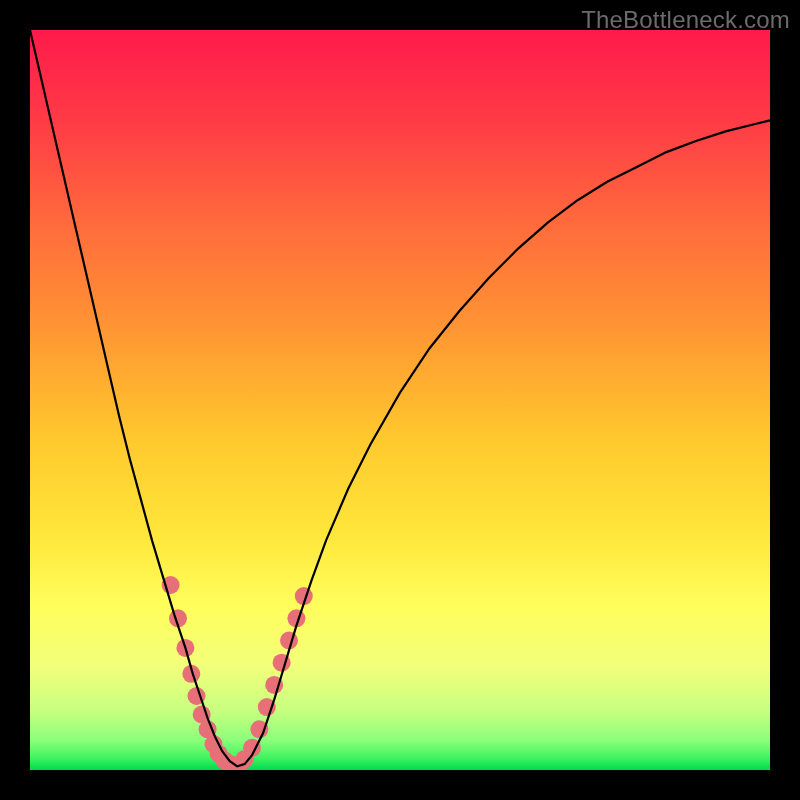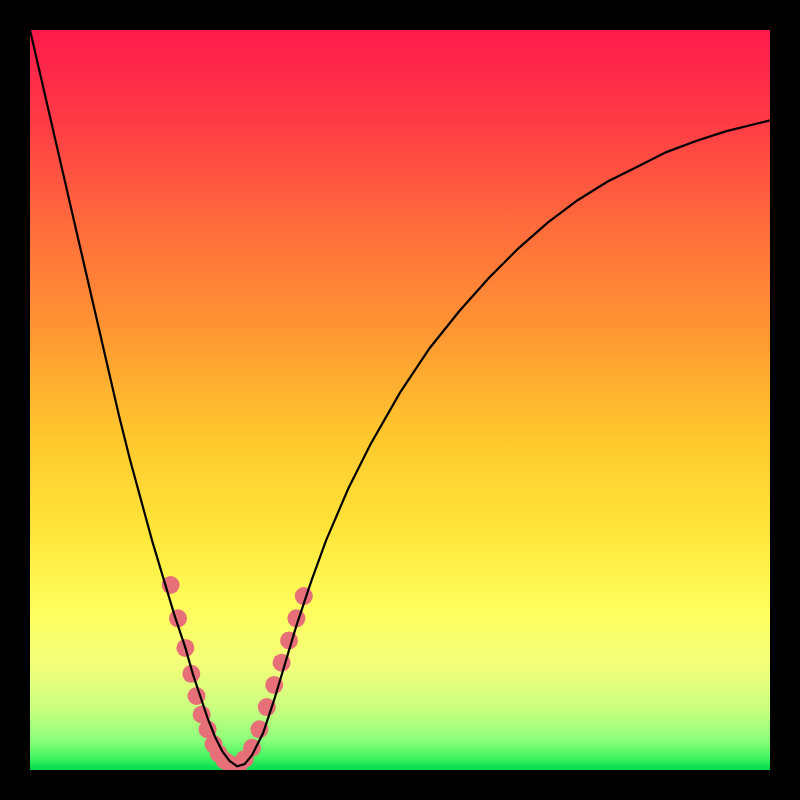"TheBottleneck.com" div.watermark { html: none -> <div>TheBottleneck.com</div> }
